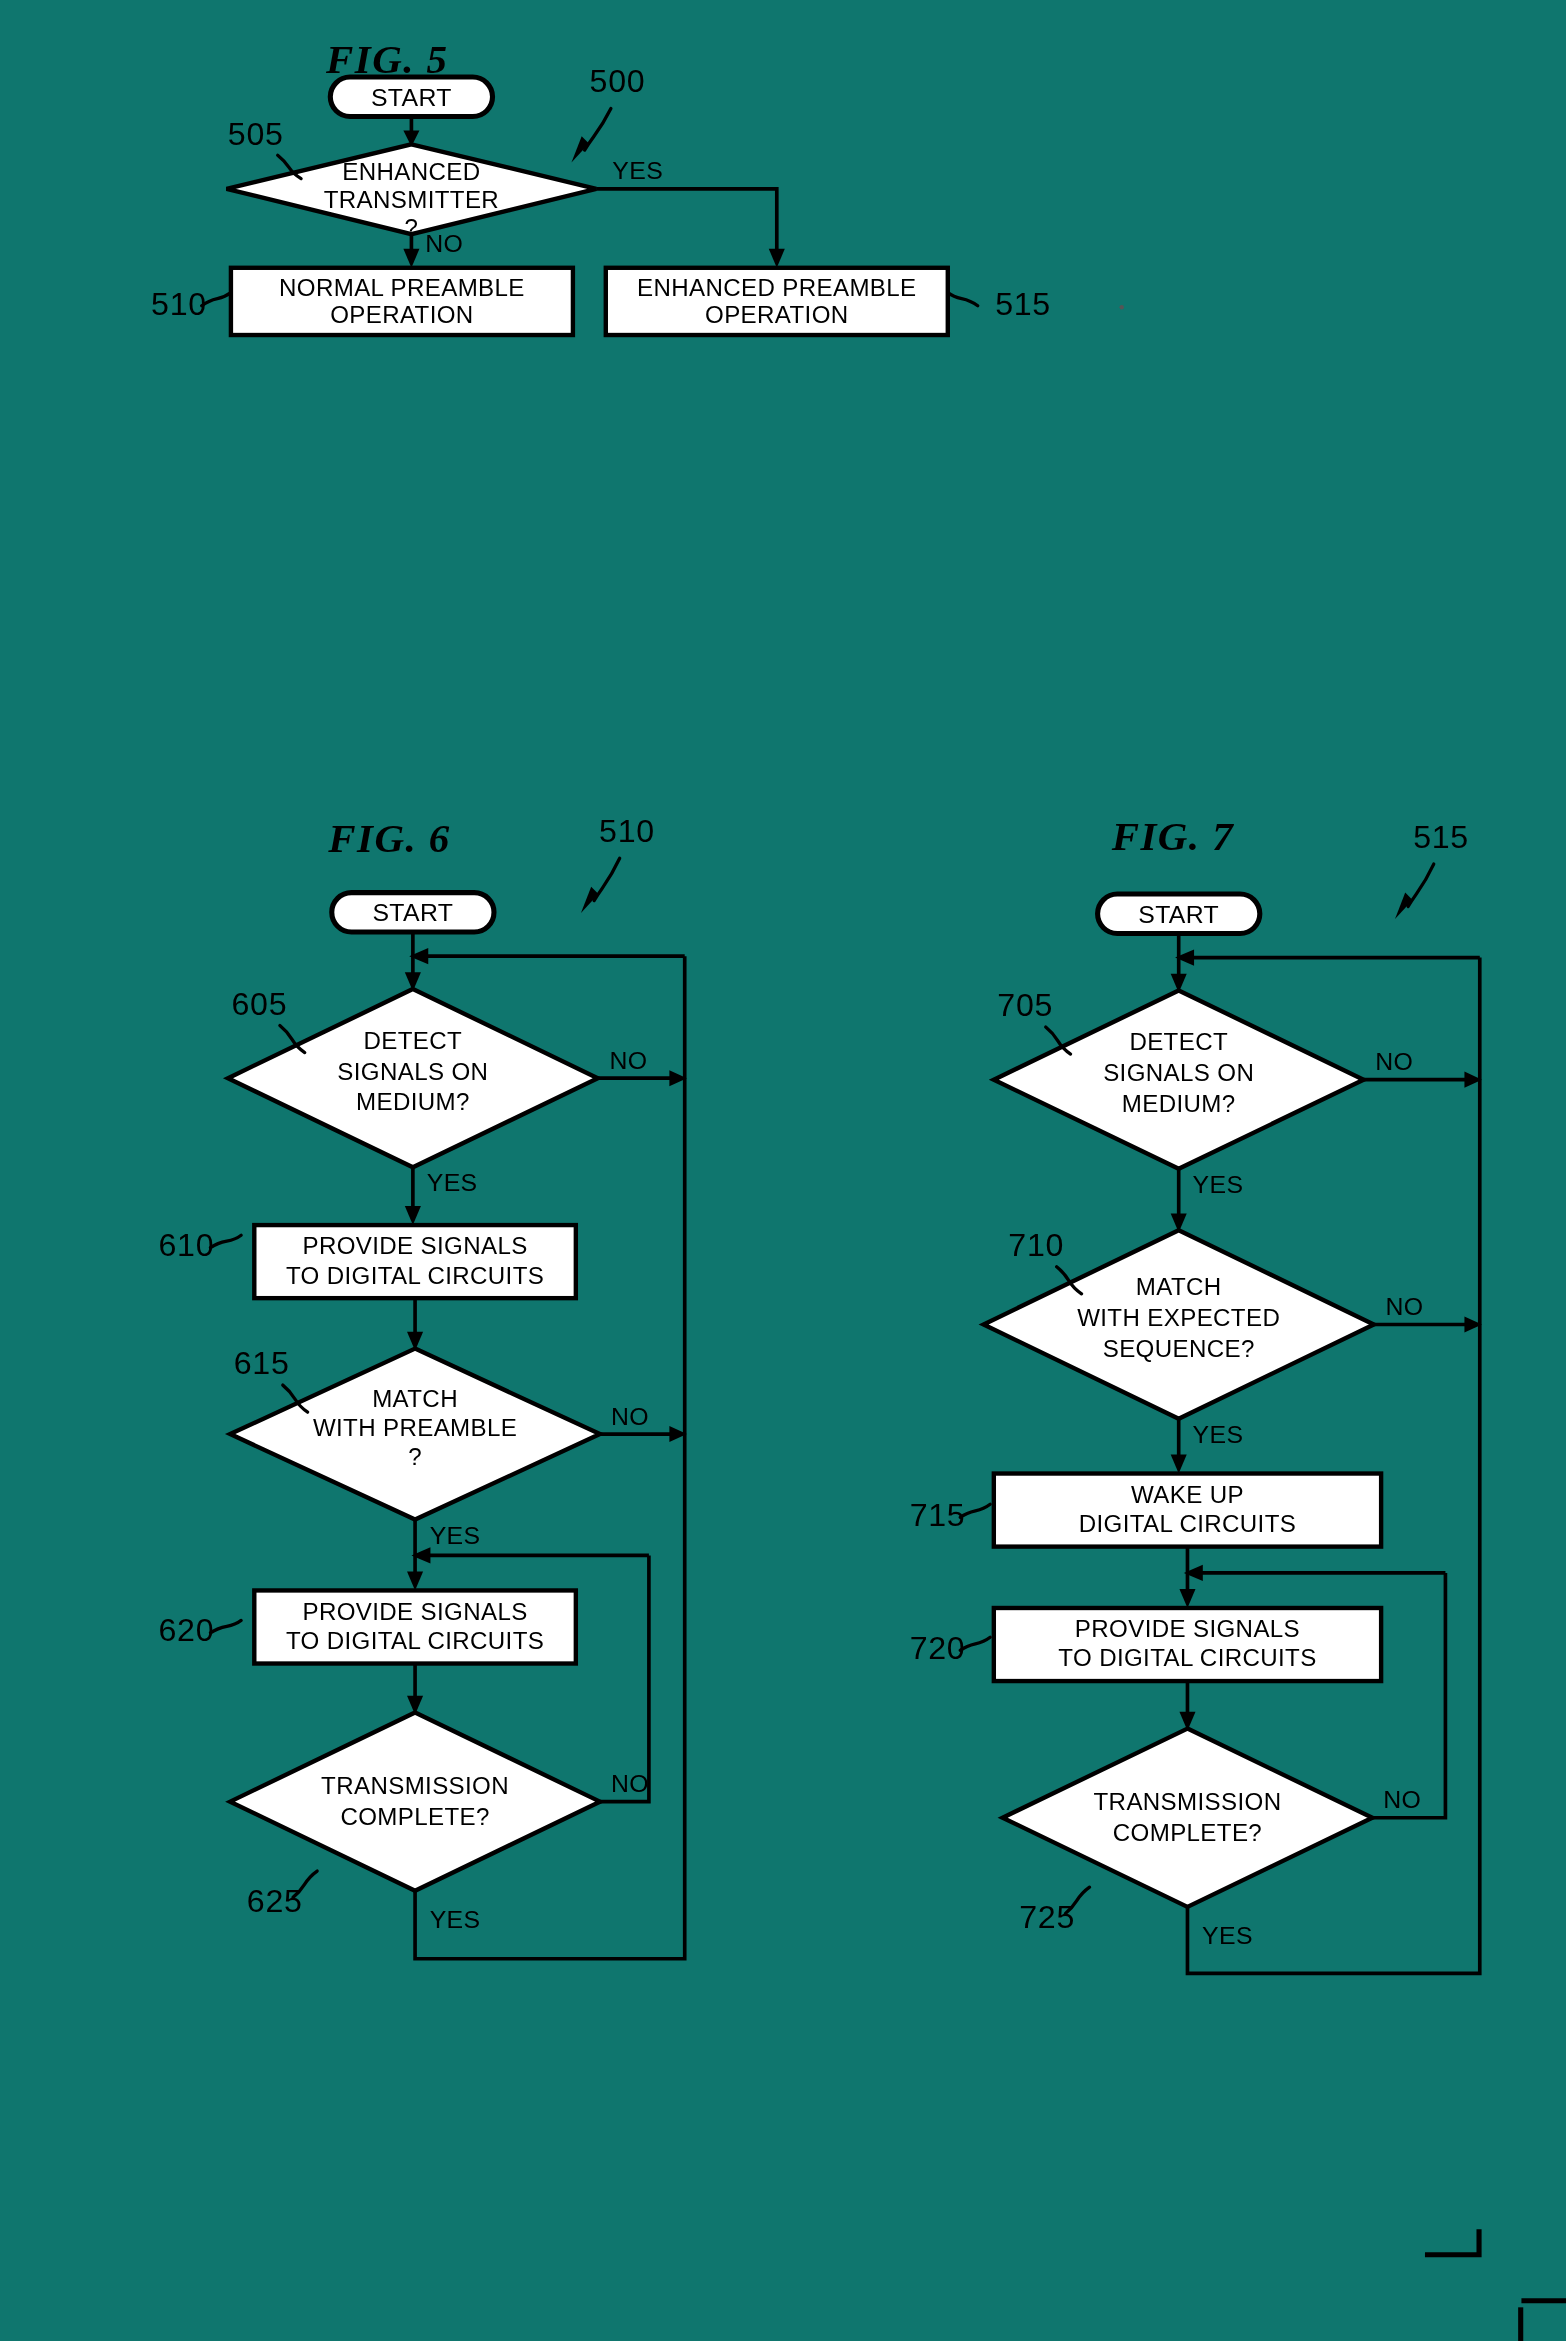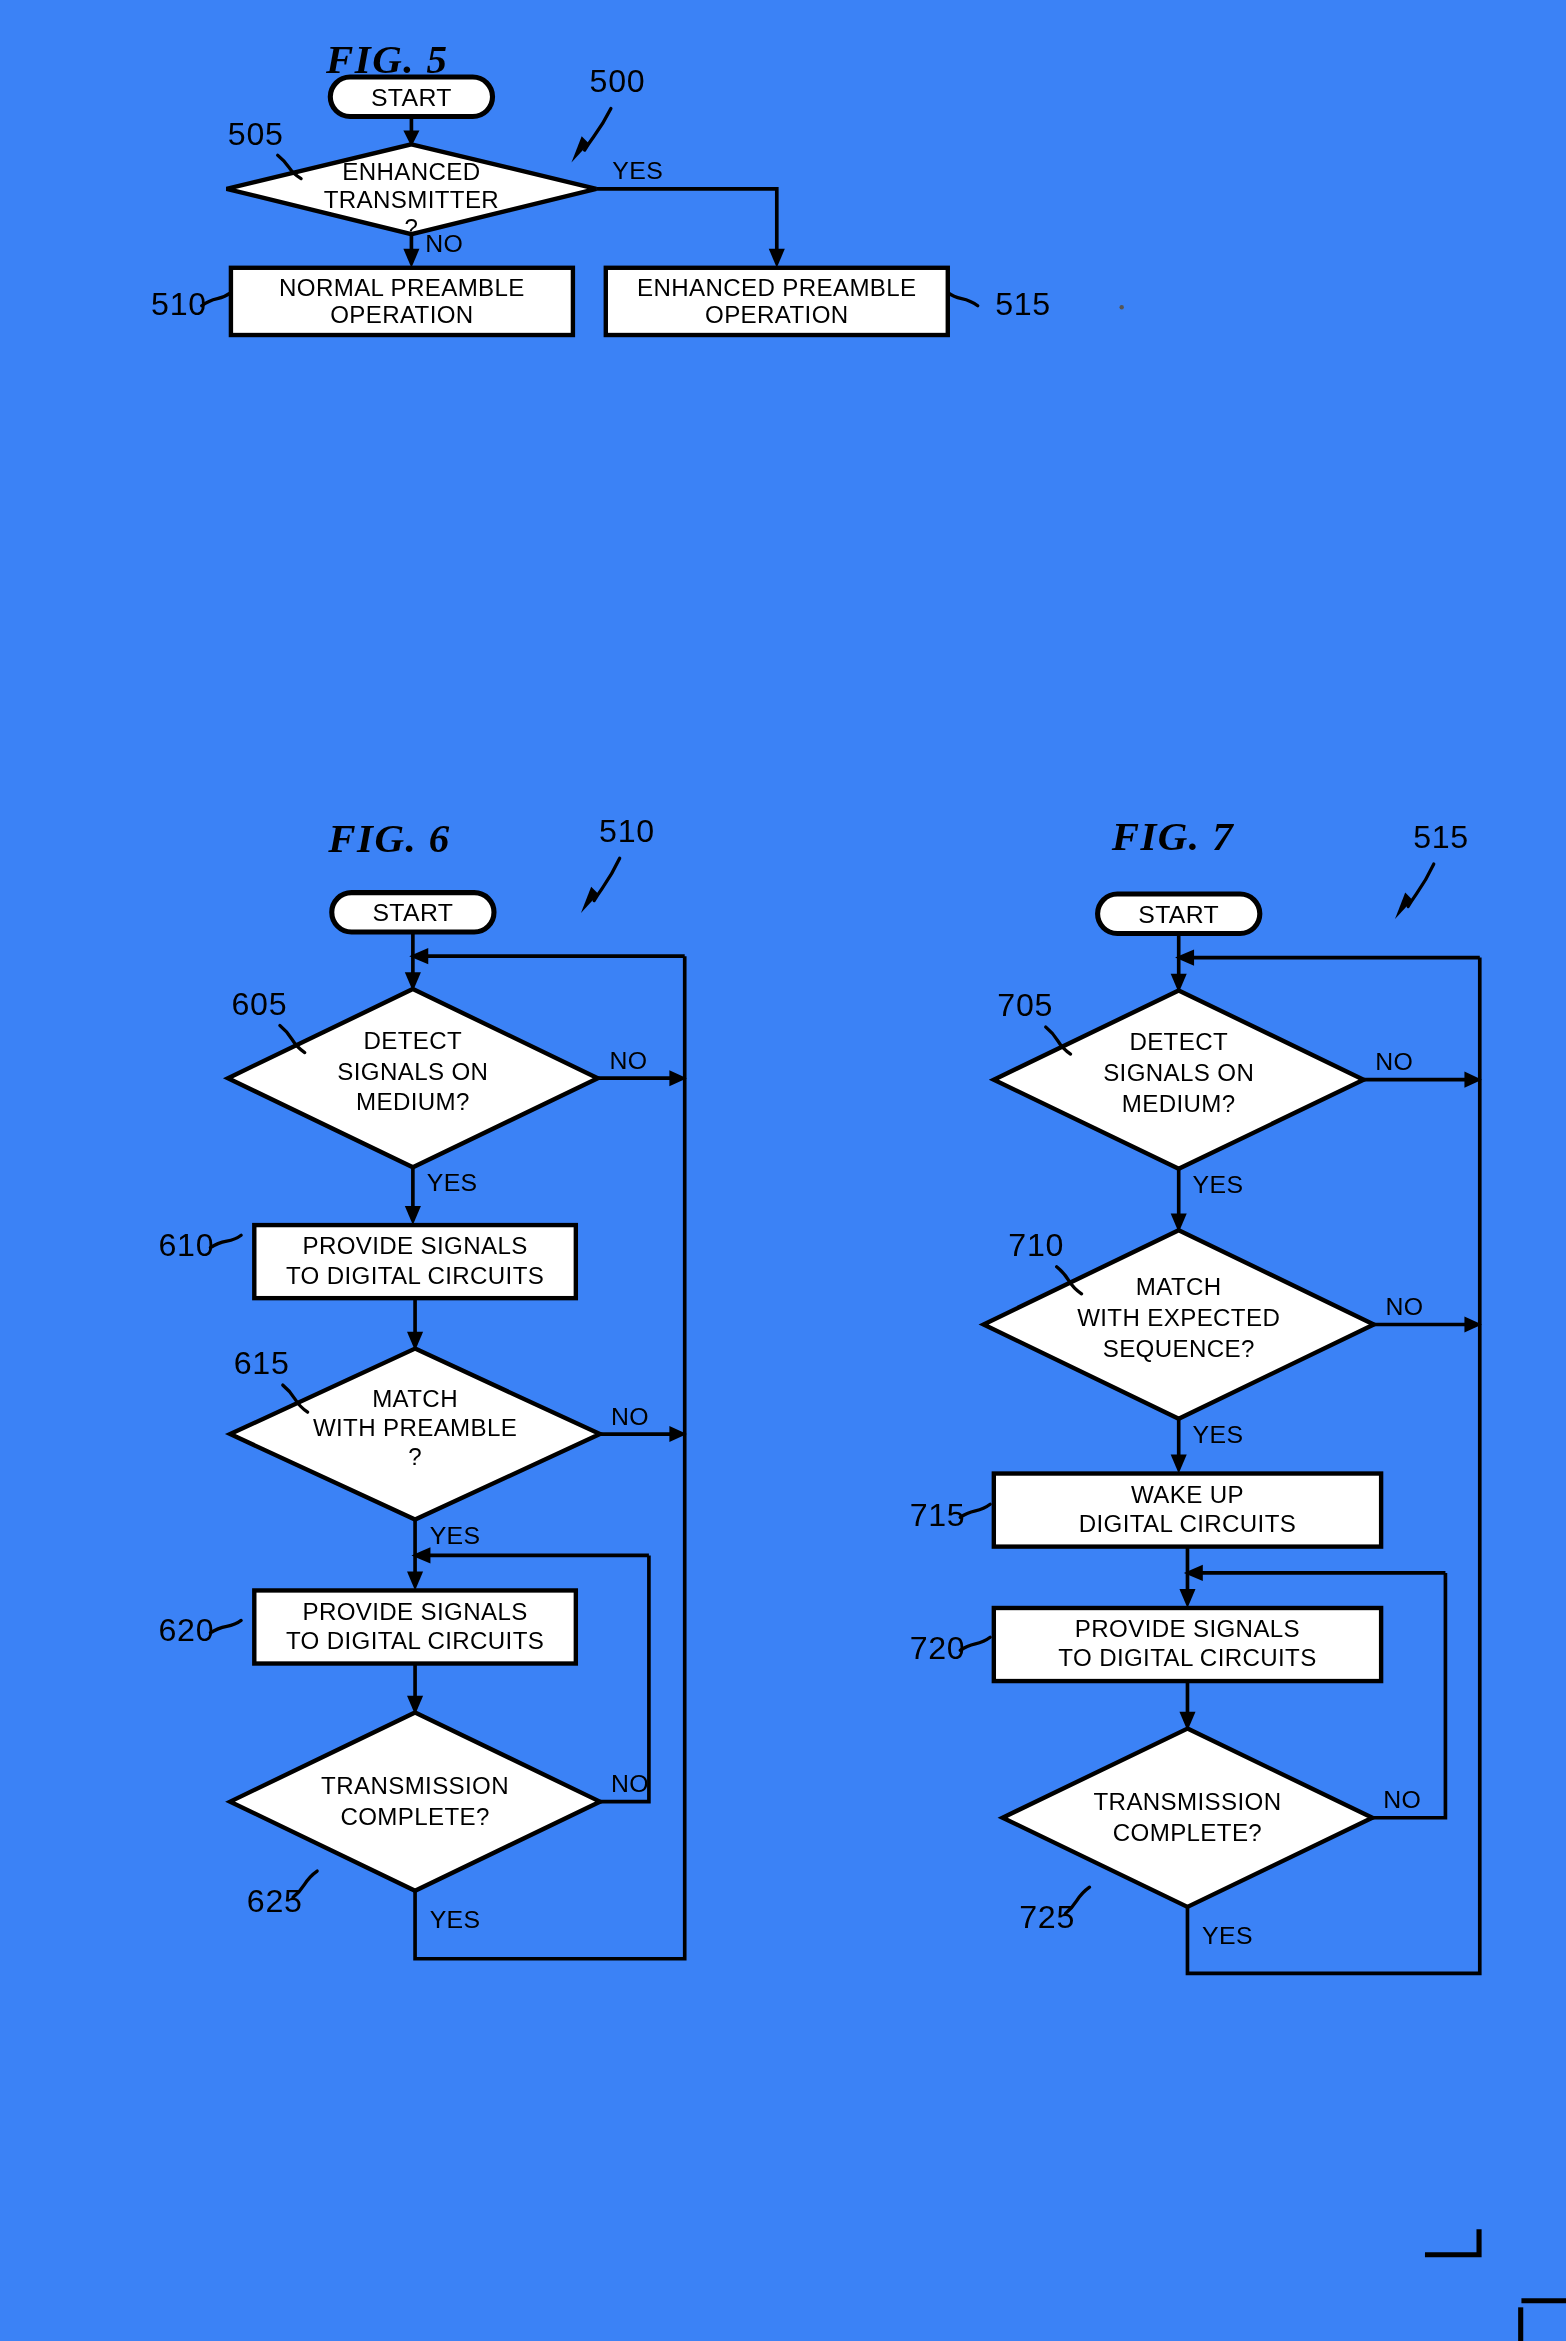"FIG. 5" #page { background: #3b82f6 -> #0f766e }
